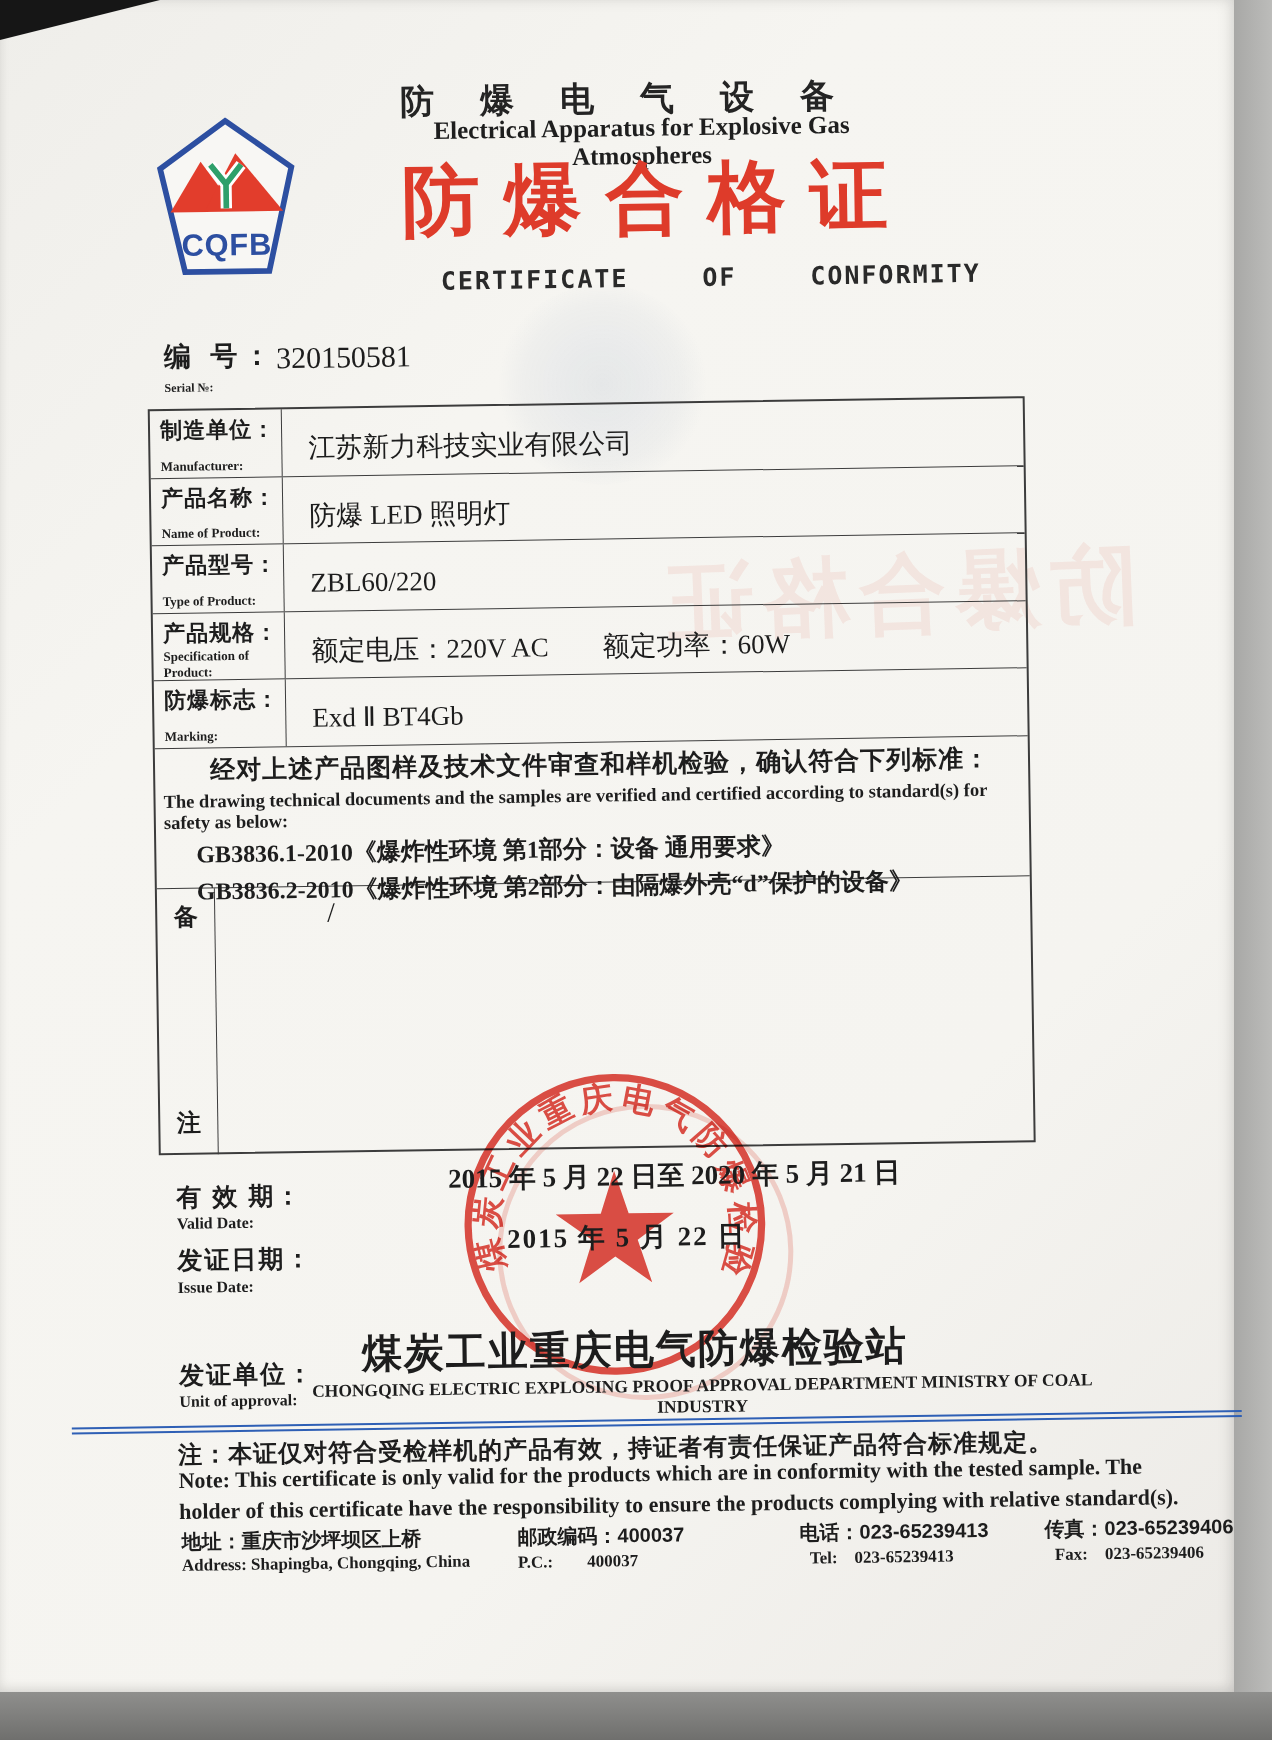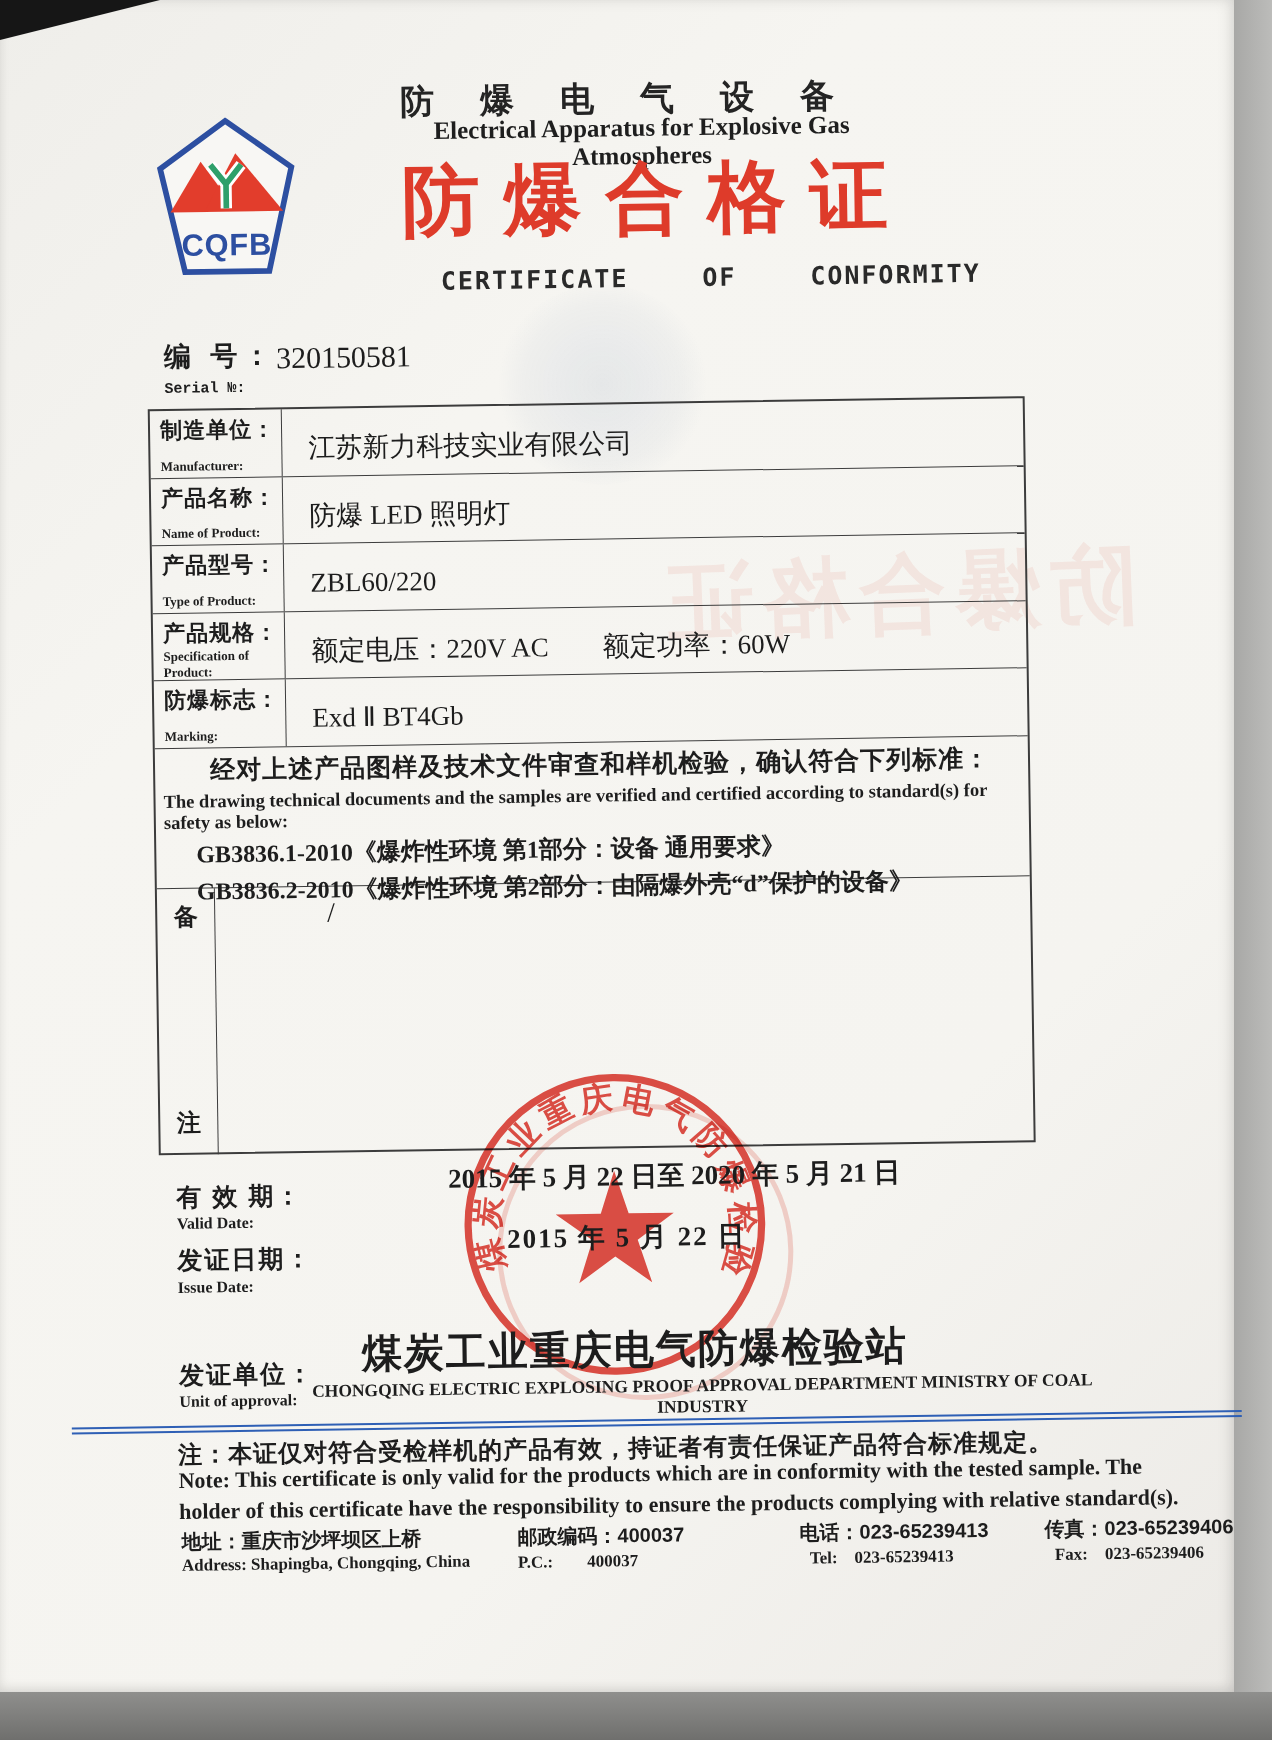"Serial №:" .serial-en { font-family: Liberation Mono, monospace -> Liberation Serif, serif; font-size: 15px -> 12px }
